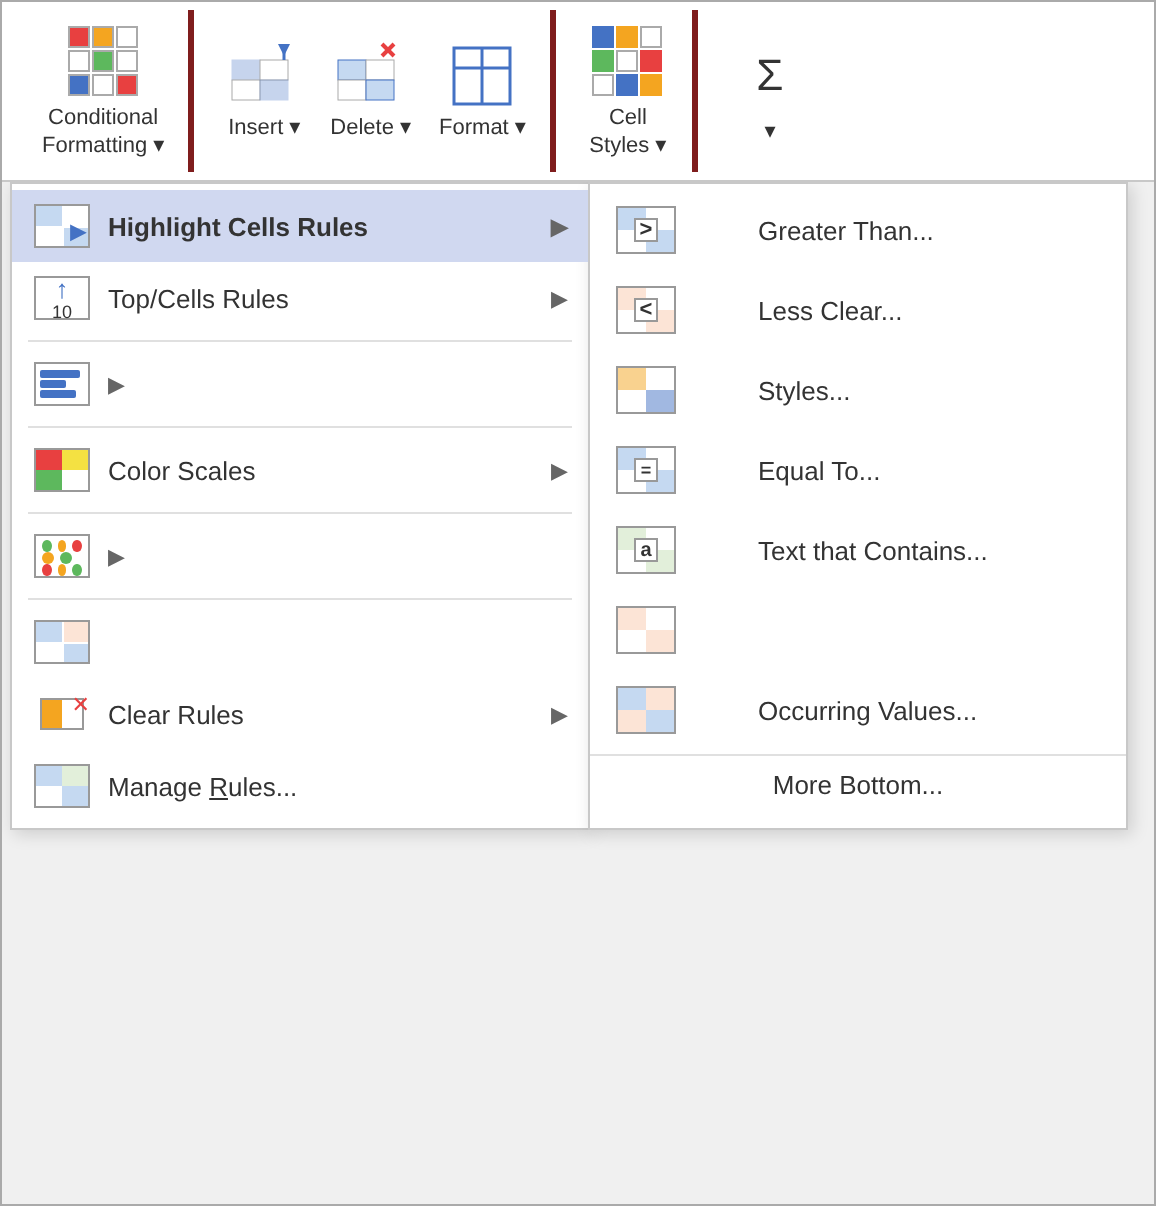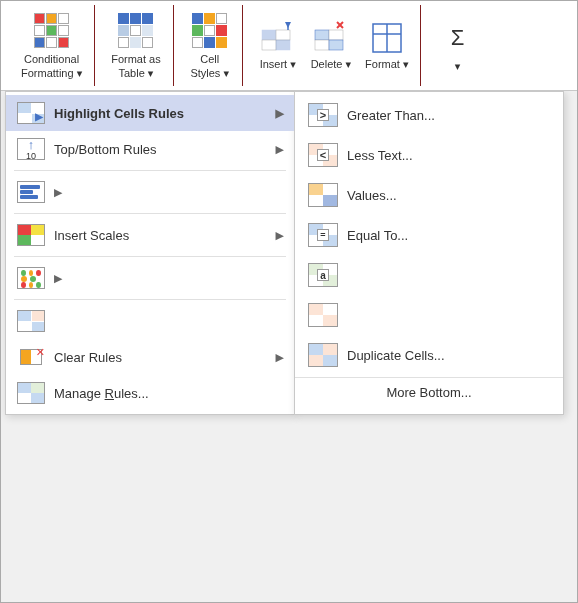"Conditional" .ribbon-group { border-right: 1px solid #7f1d1d -> 3px solid #7f1d1d }
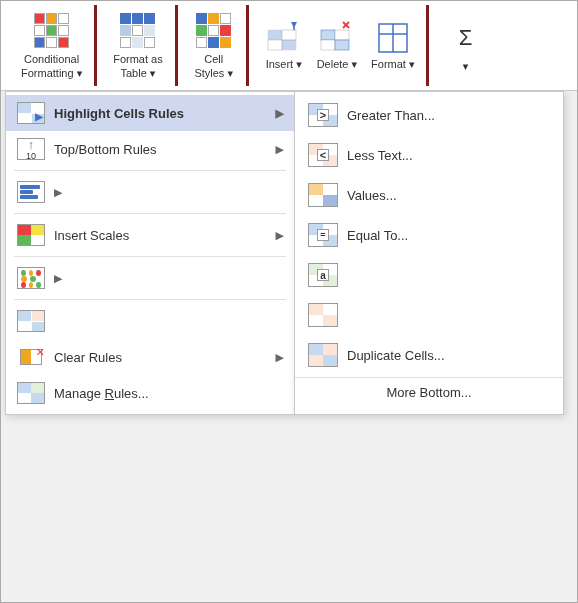"Format as" div.ribbon-group { html: <div> <div> <div> <div> <div> <div></div> <div></div> <div></div> <div></div> <div></div> <div></div> <div></div> <div></div> <div></div> </div> </div> </div> <span>Format as<br>Table ▾</span> </div> </div> -> none }
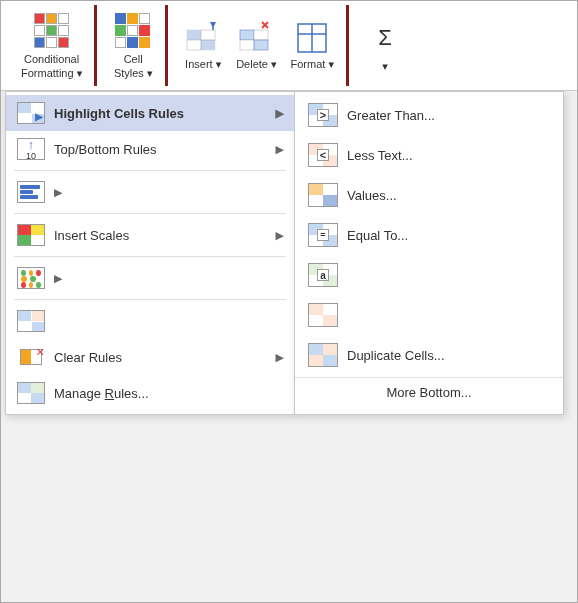"Cell" div.ribbon-group { order: before "Insert ▾" -> after "Insert ▾" }
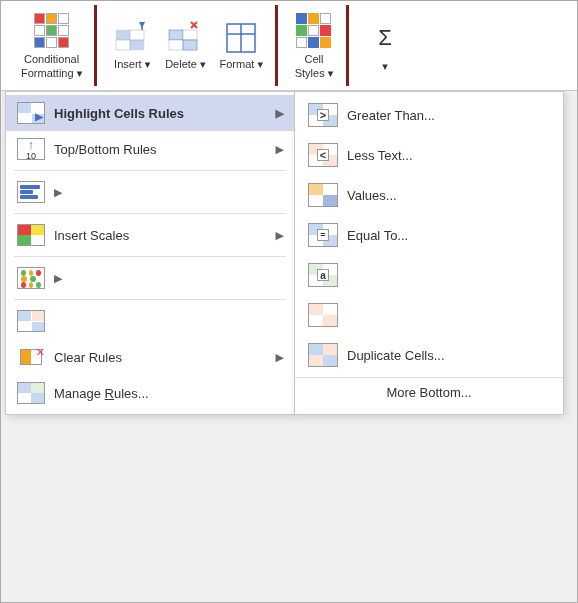"Greater Than..." .sub-label { margin-left: none -> 32px }
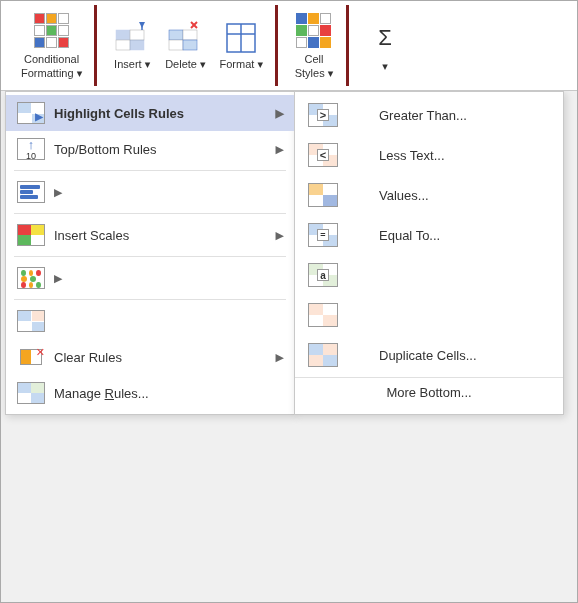"Top/Bottom Rules" span.menu-item-label { text: Top/Bottom -> Top/Cells }
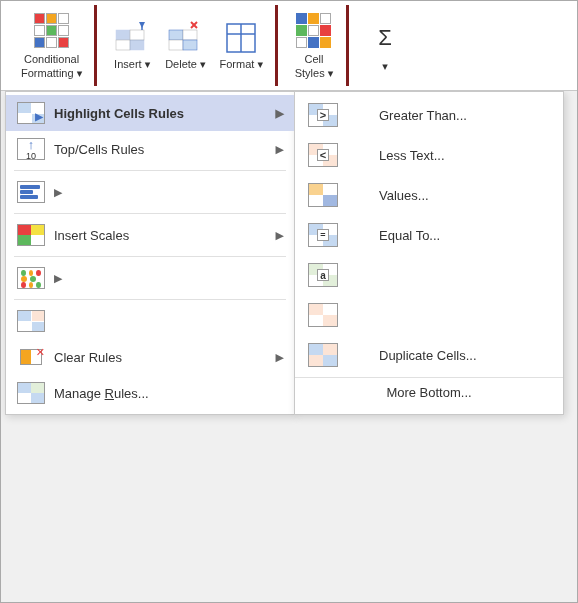"Less Text..." span.sub-label { text: Text -> Clear }
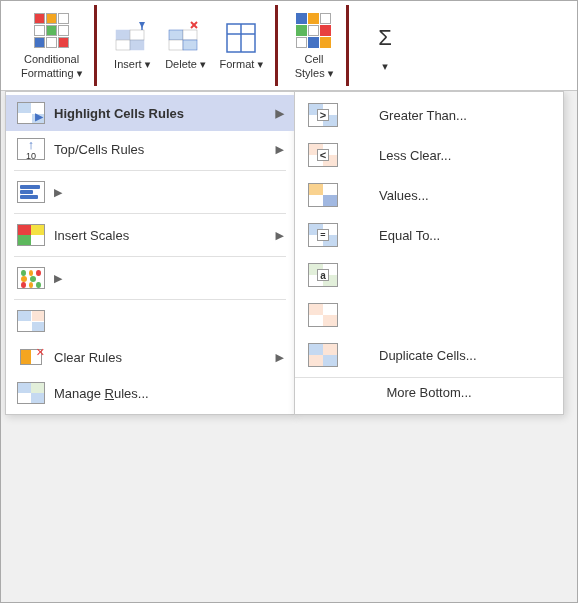"Values..." span.sub-label { text: Values -> Styles }
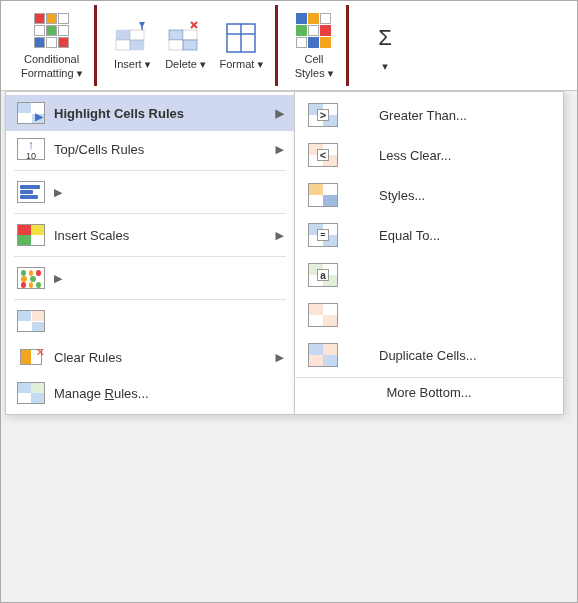"Insert Scales" span.menu-item-label { text: Insert -> Color }
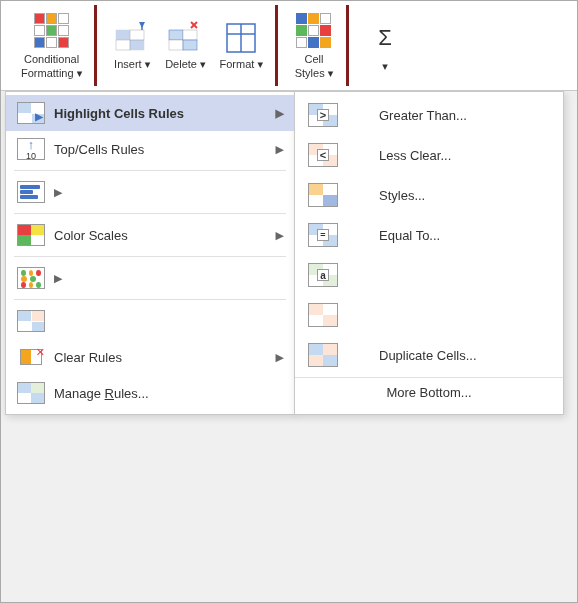"Text that Contains..." span.sub-label { html: none -> <span>Text that Contains...</span> }
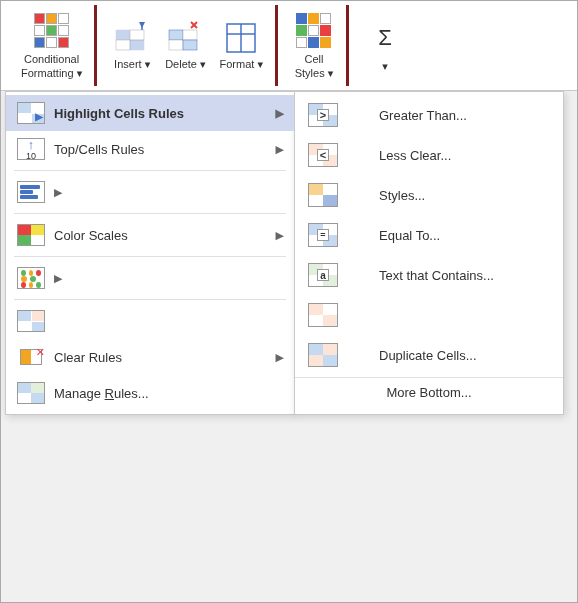"Duplicate Cells..." span.sub-label { text: Duplicate Cells -> Occurring Values }
